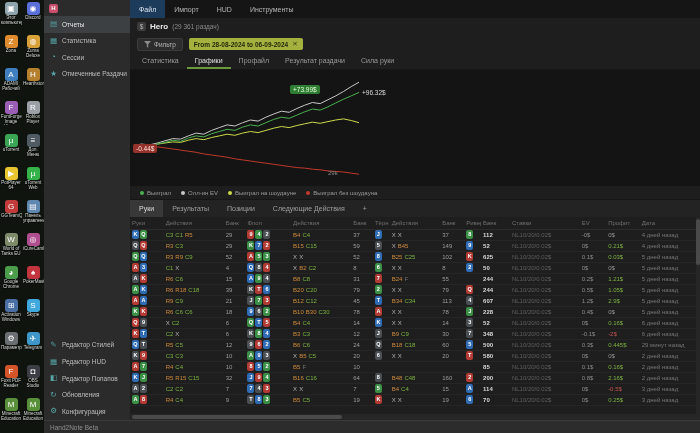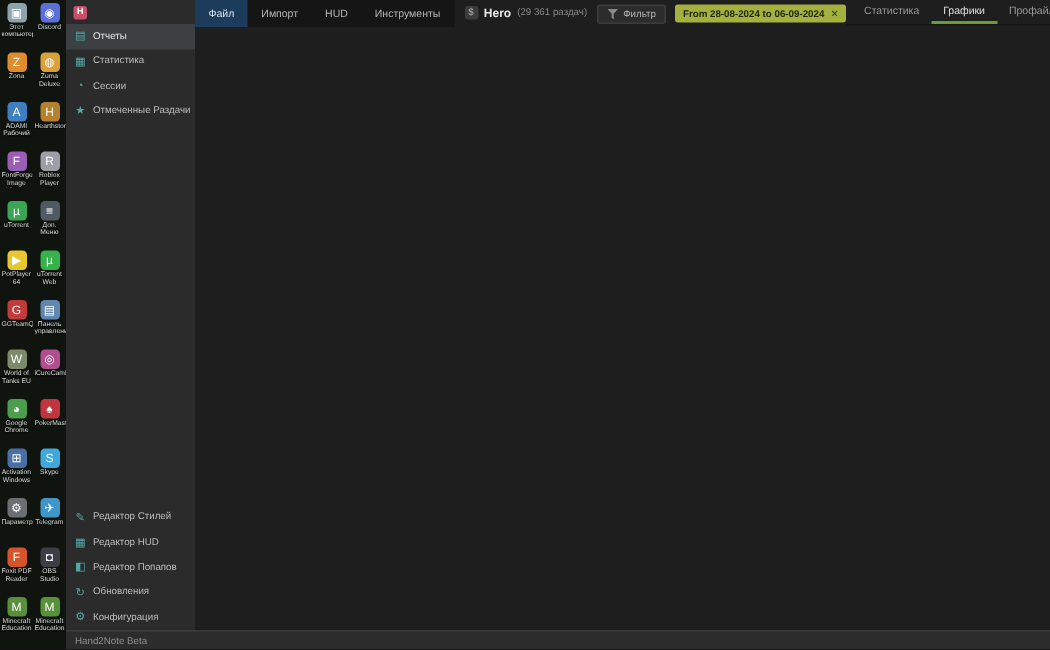"Hero" .main { flex-direction: row -> column }
